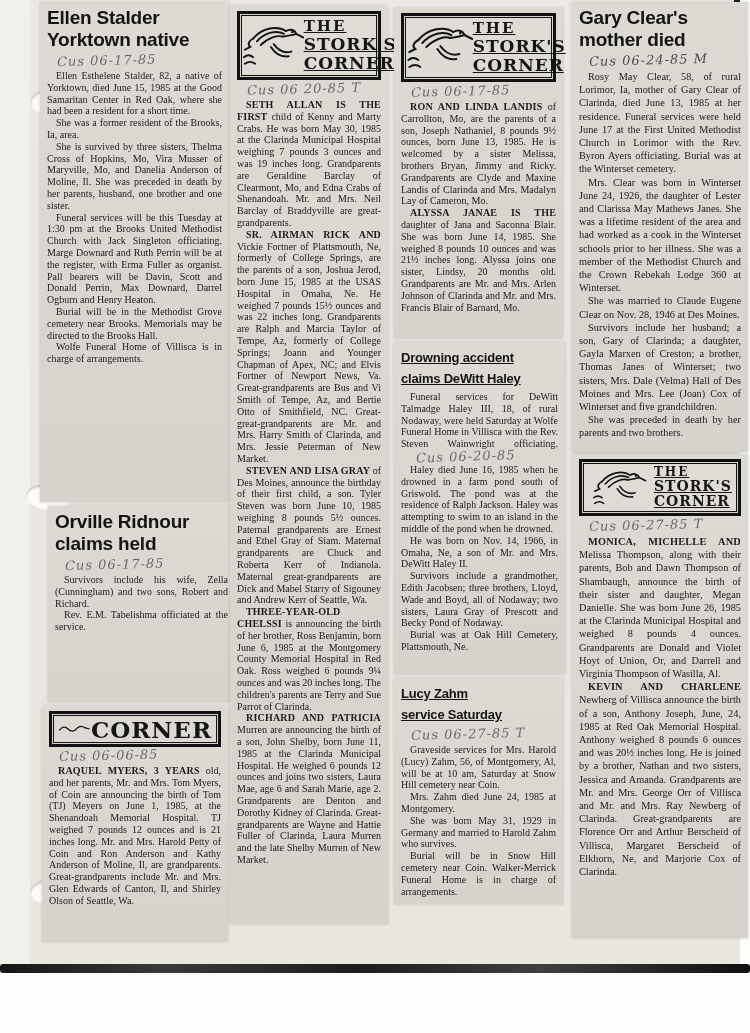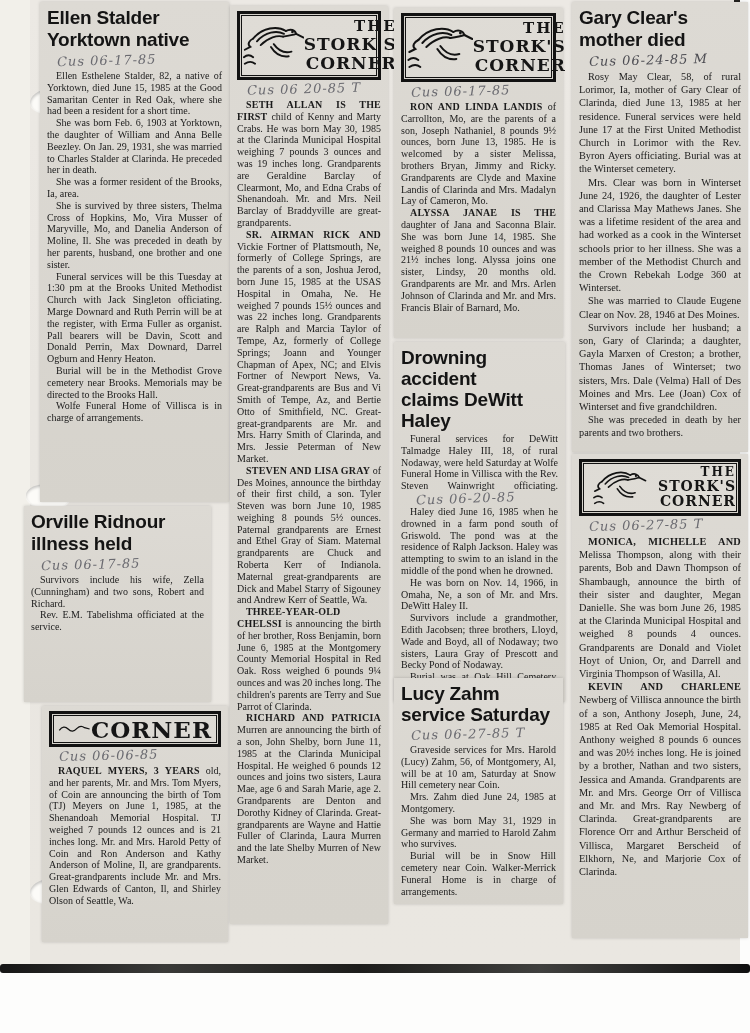"THE" .stork-title { text-align: right -> left; text-decoration: none -> underline }
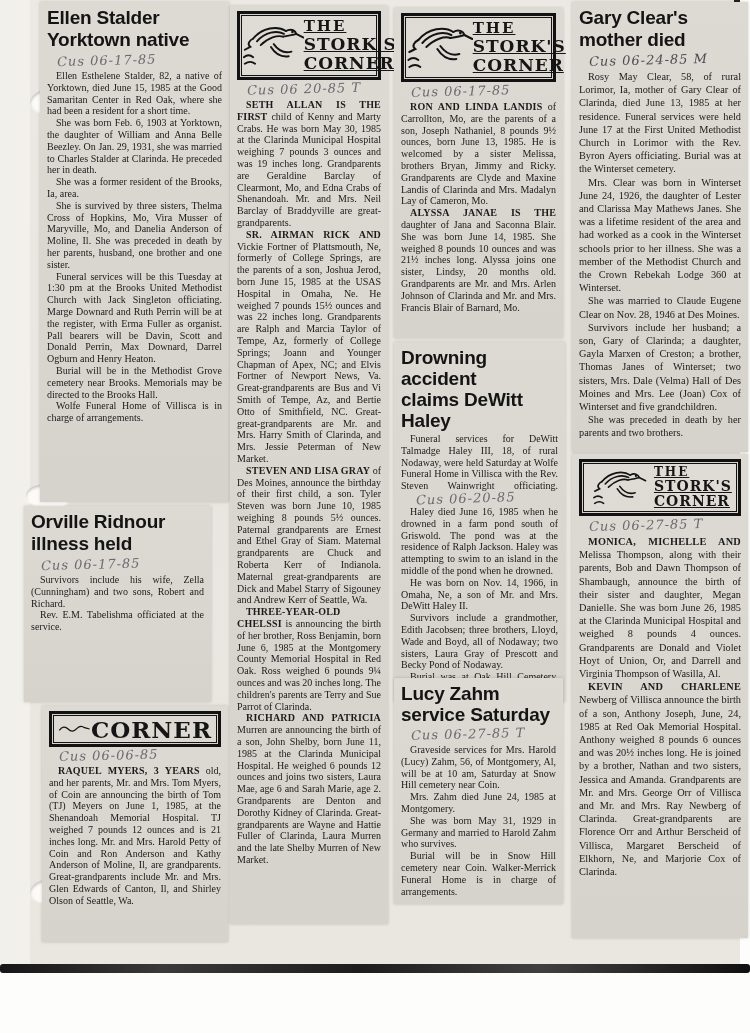"She was born Feb. 6," p.np { html: <p><span>She was born Feb. 6, 1903 at Yorktown, the daughter of William and Anna Belle Beezley. On Jan. 29, 1931, she was married to Charles Stalder at Clarinda. He preceded her in death.</span></p> -> none }
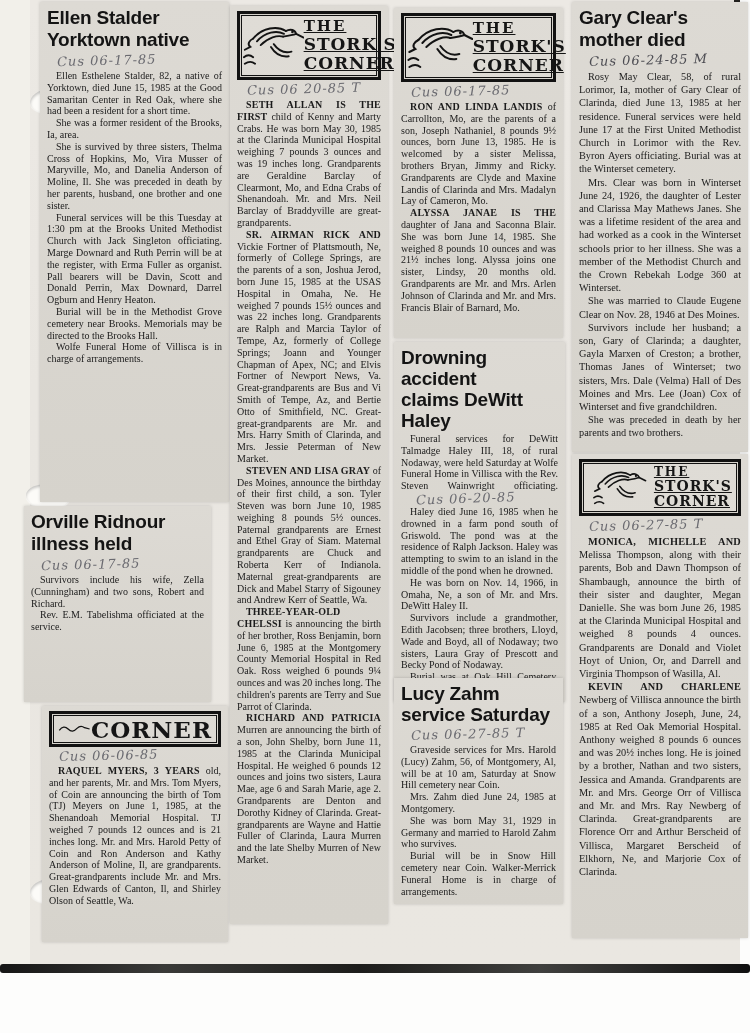"Drowning accident" .obit-h.mid { font-size: 19px -> 13px; text-decoration: none -> underline }
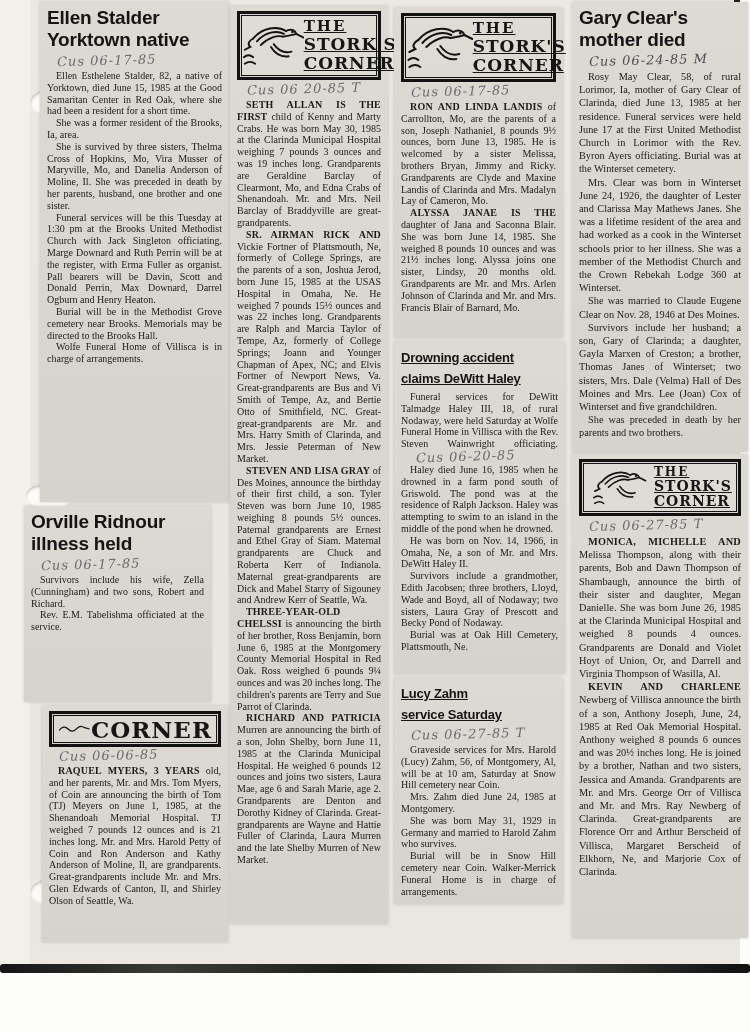"Orville Ridnour" article.clip { left: 24px -> 48px }
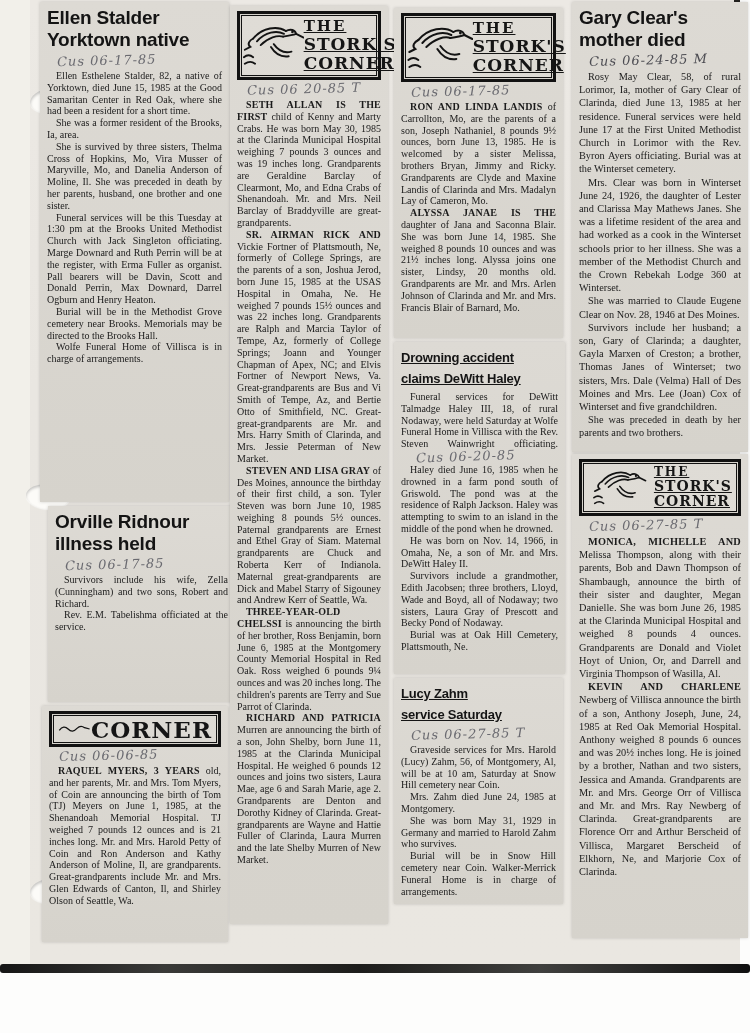"illness held" span { text: illness -> claims }
